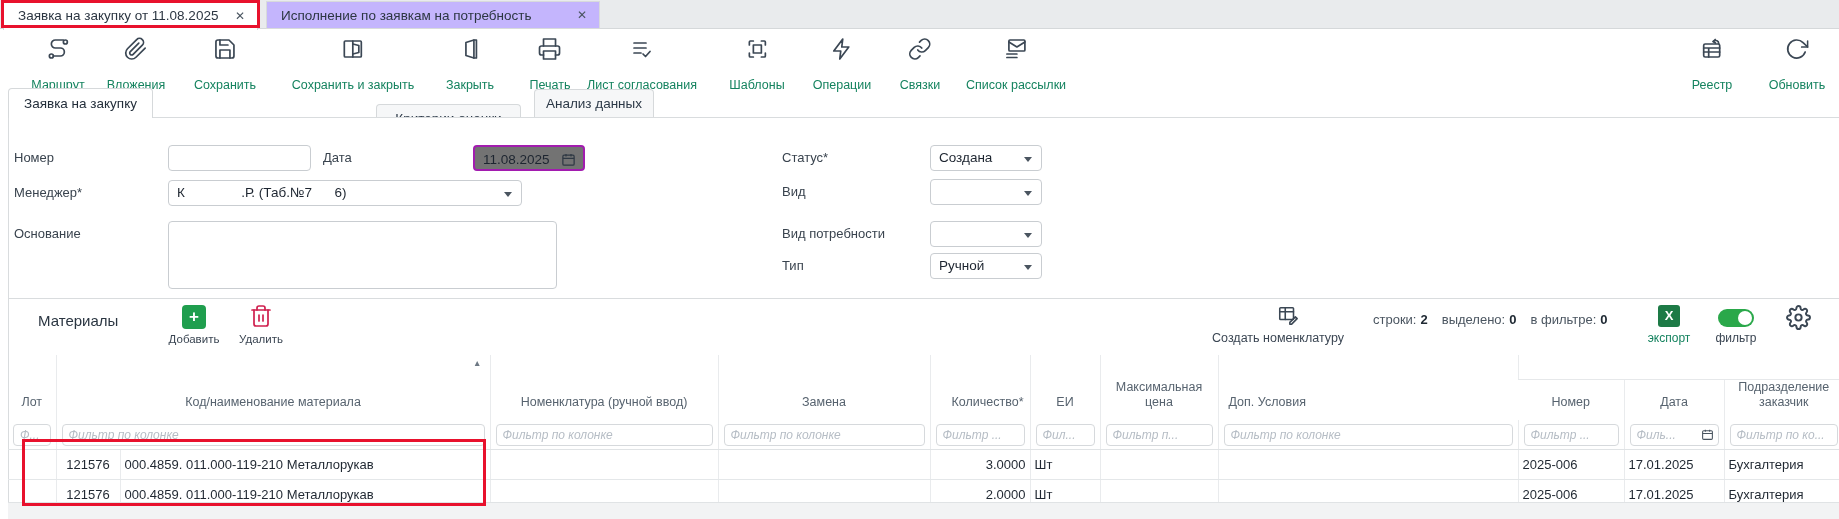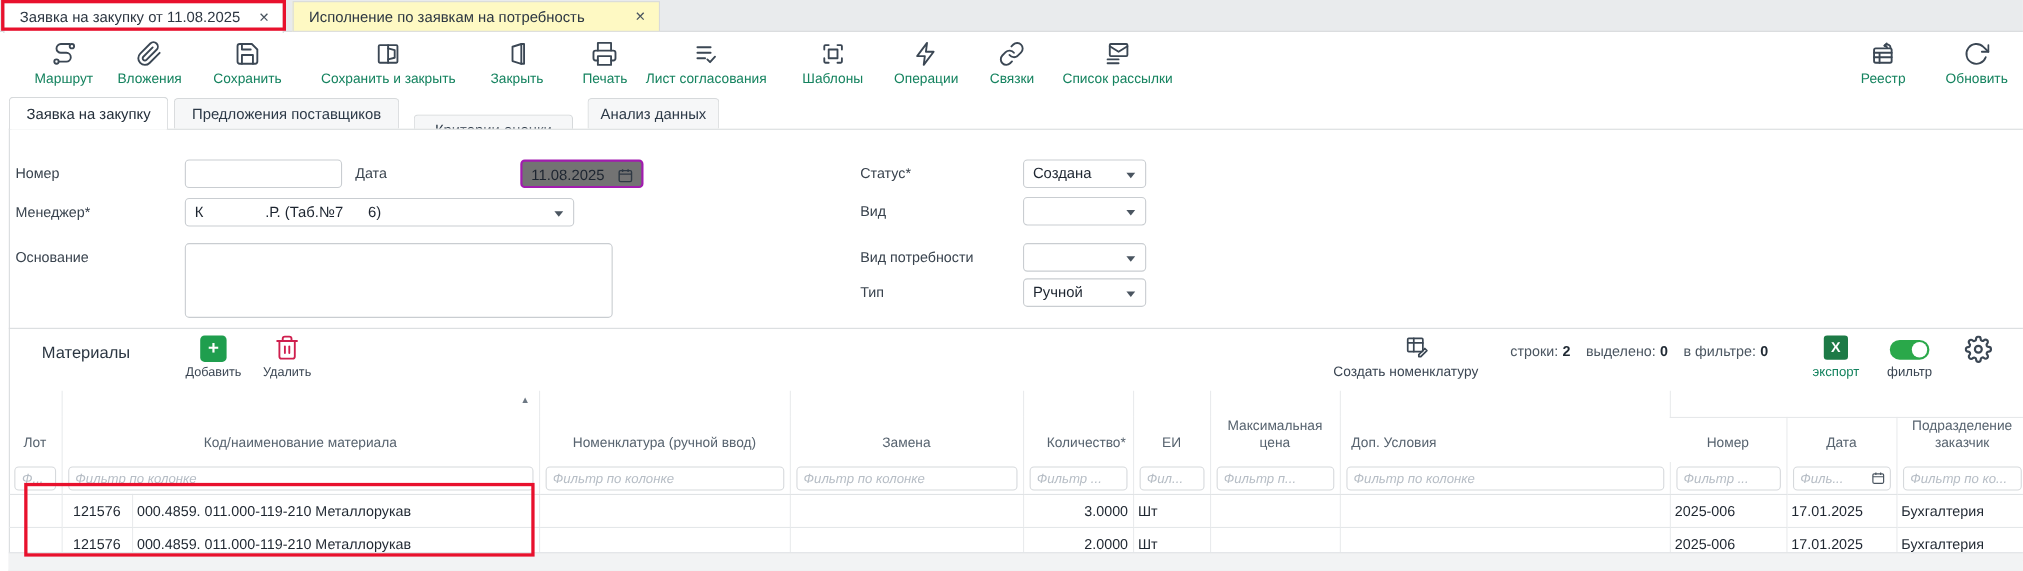"Исполнение по заявкам на потребность" .wtab.inactive { background: #fef9c3 -> #c4b5fd }
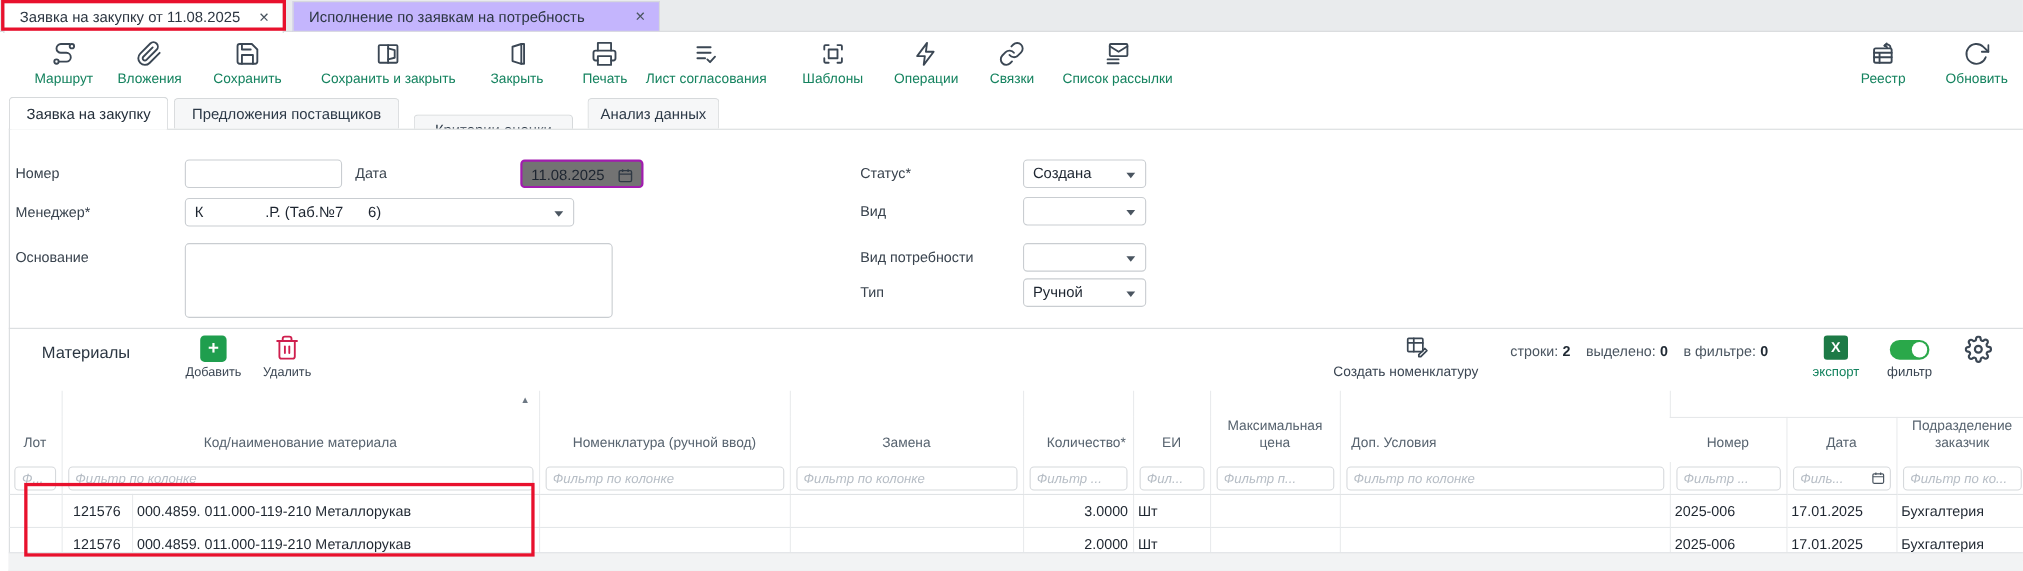"Маршрут" .tbtn { gap: 2px -> 16px }
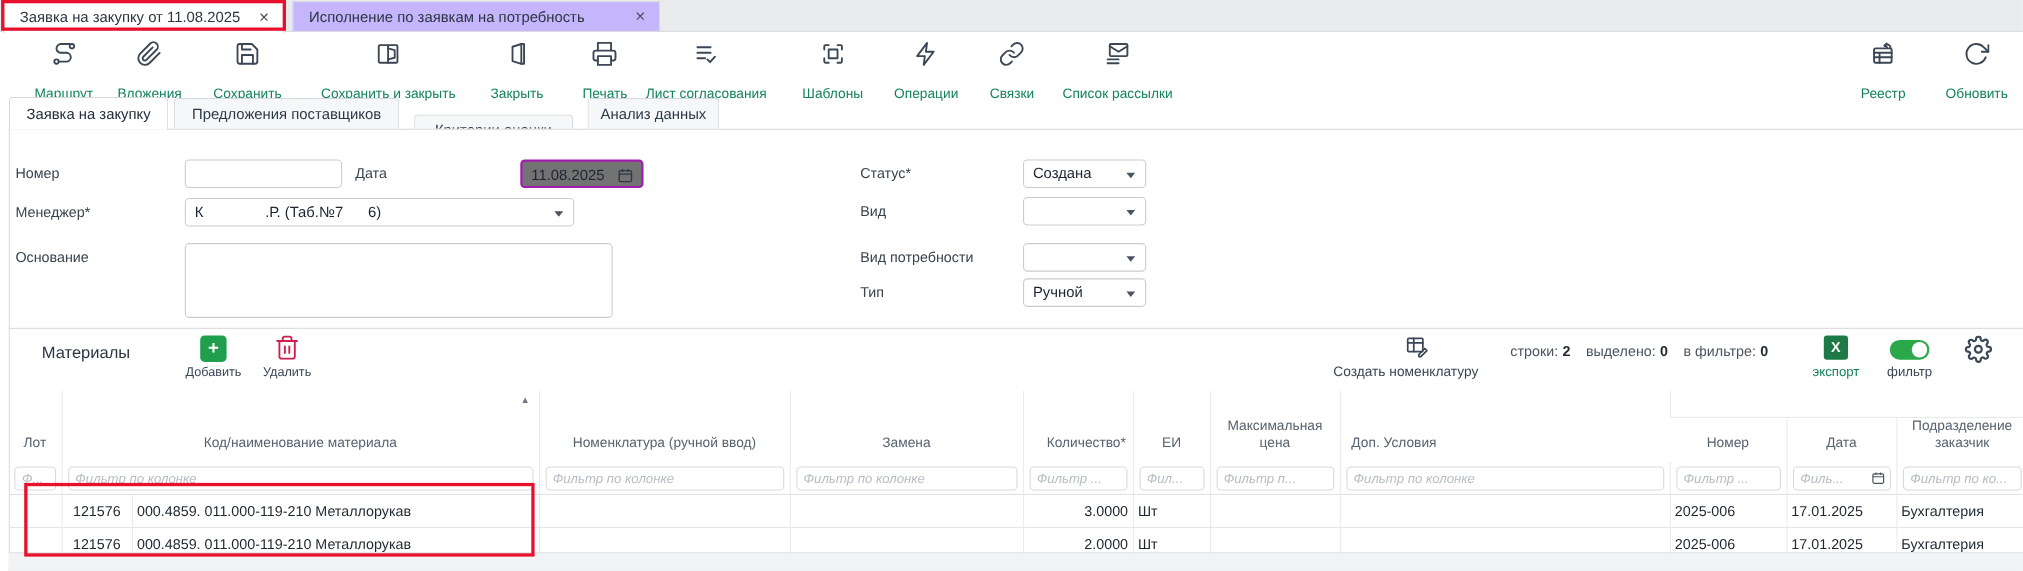"Предложения поставщиков" div.stab { html: <div><span>Предложения поставщиков</span></div> -> none }
